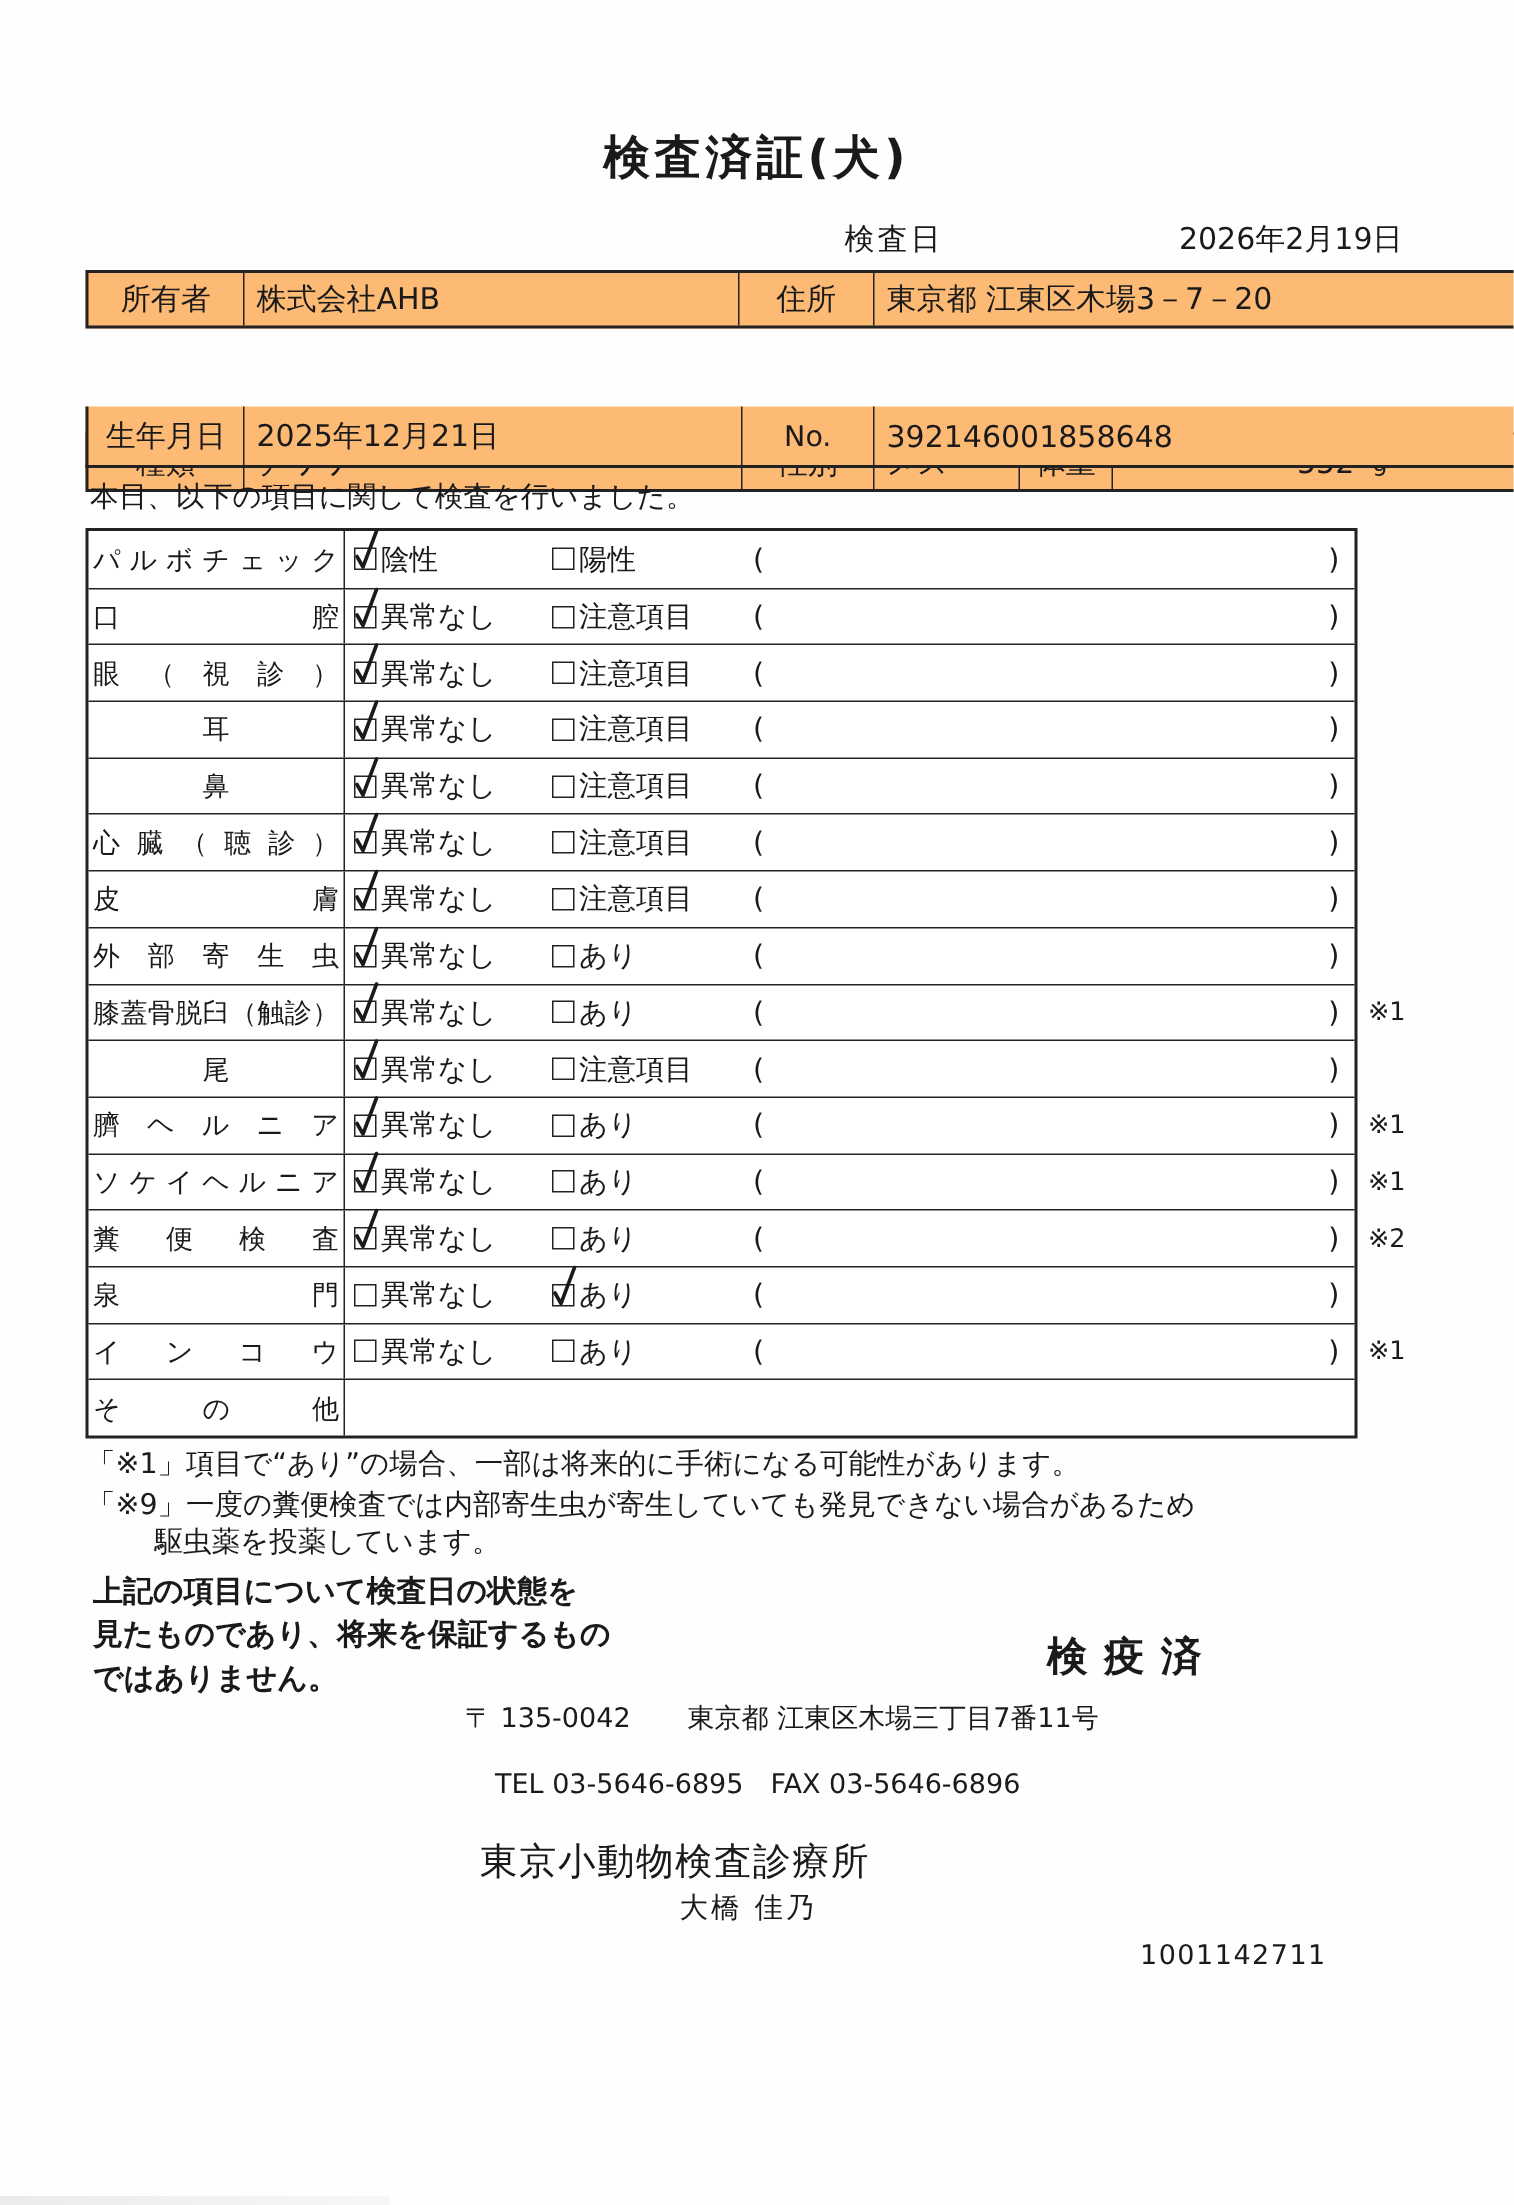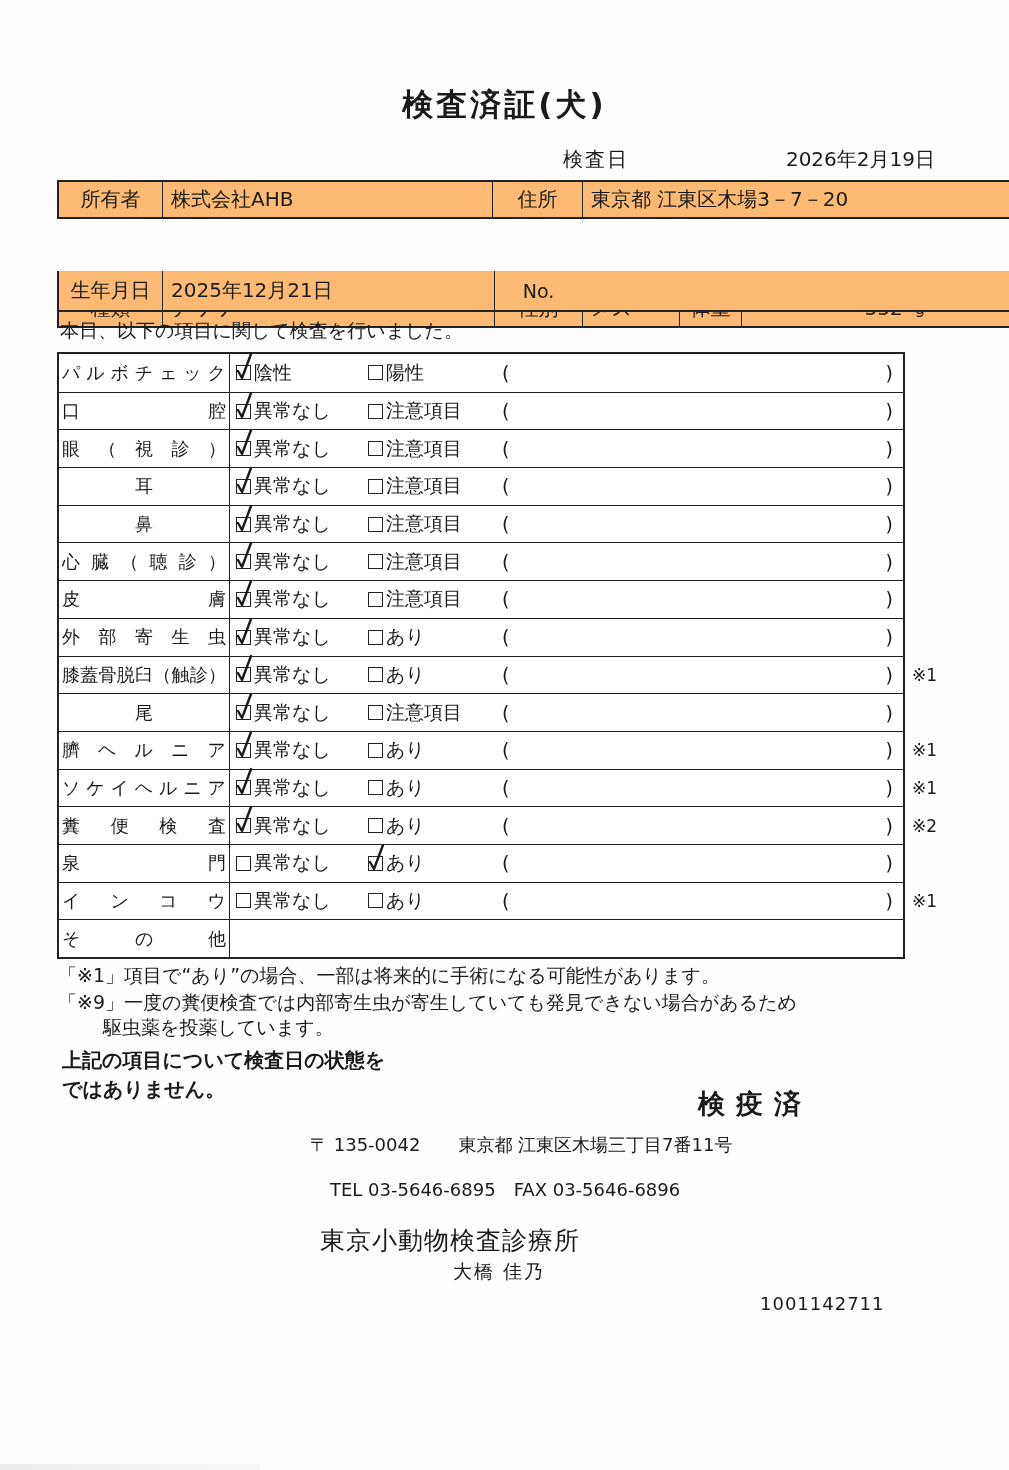"392146001858648" div.hcell { html: none -> <div>392146001858648</div> }
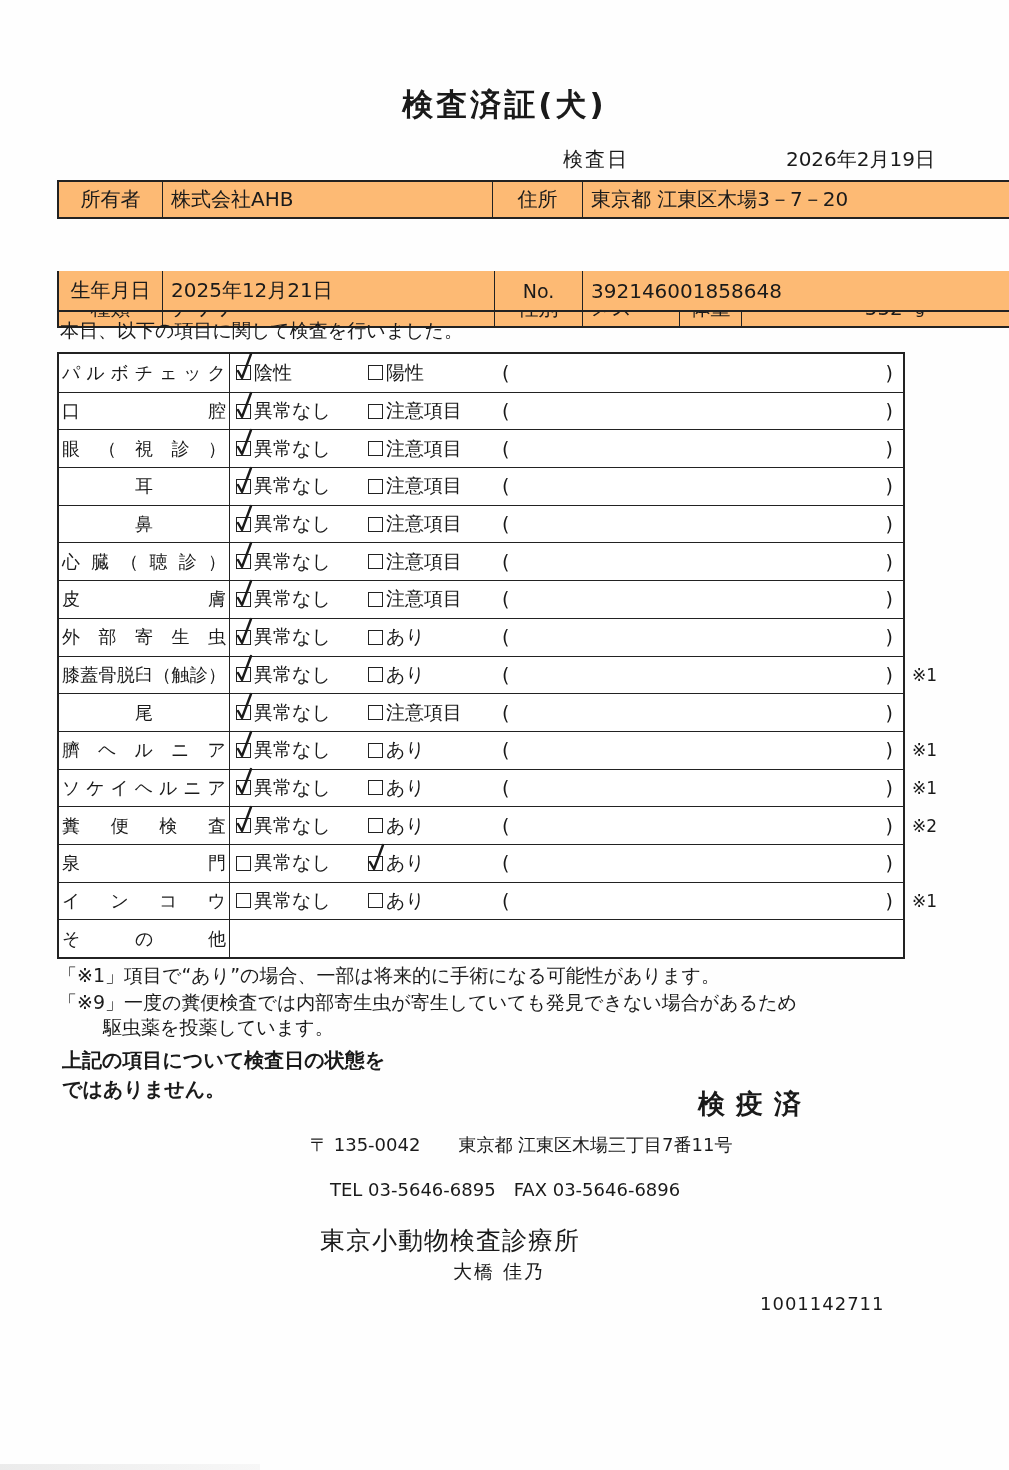"見たものであり、将来を保証するもの" div { html: none -> <div>見たものであり、将来を保証するもの</div> }
